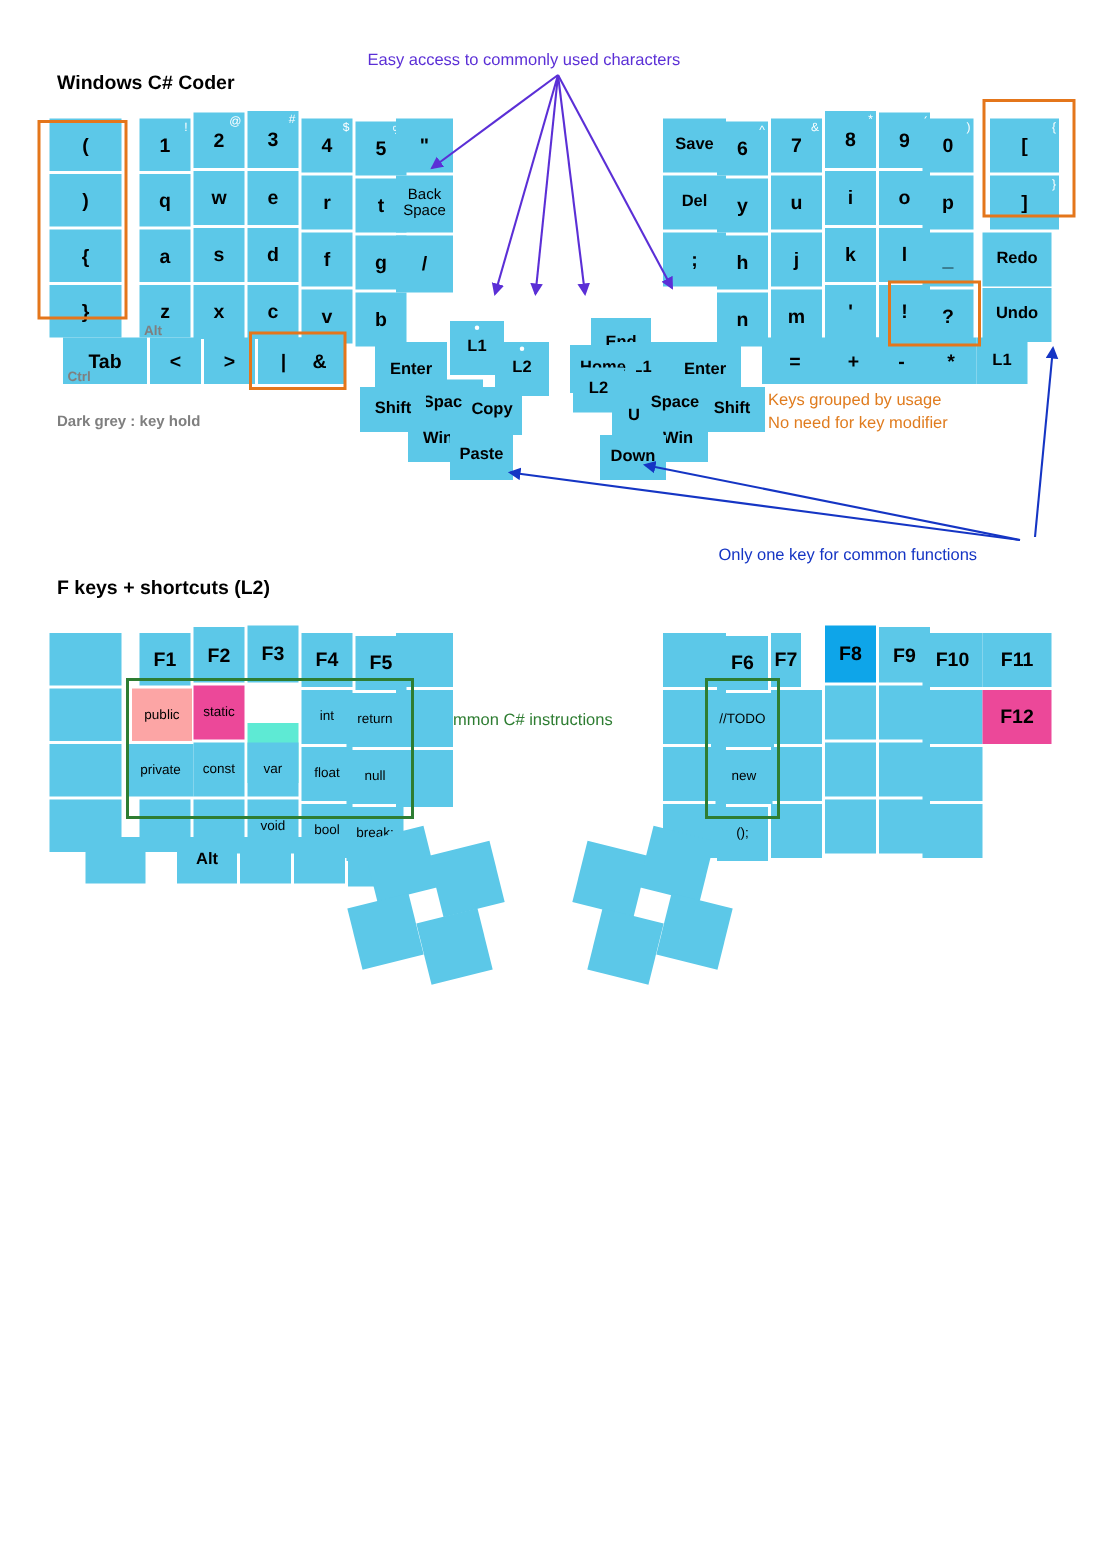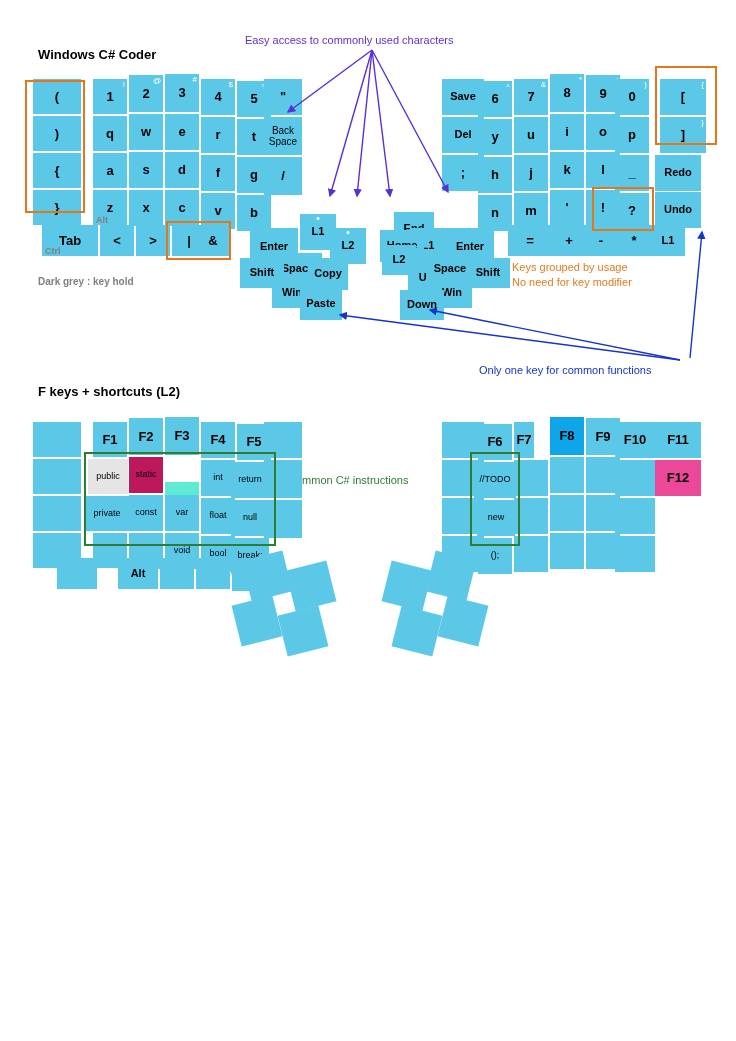"public" div.key { background: #e5e5e5 -> #fca5a5 }
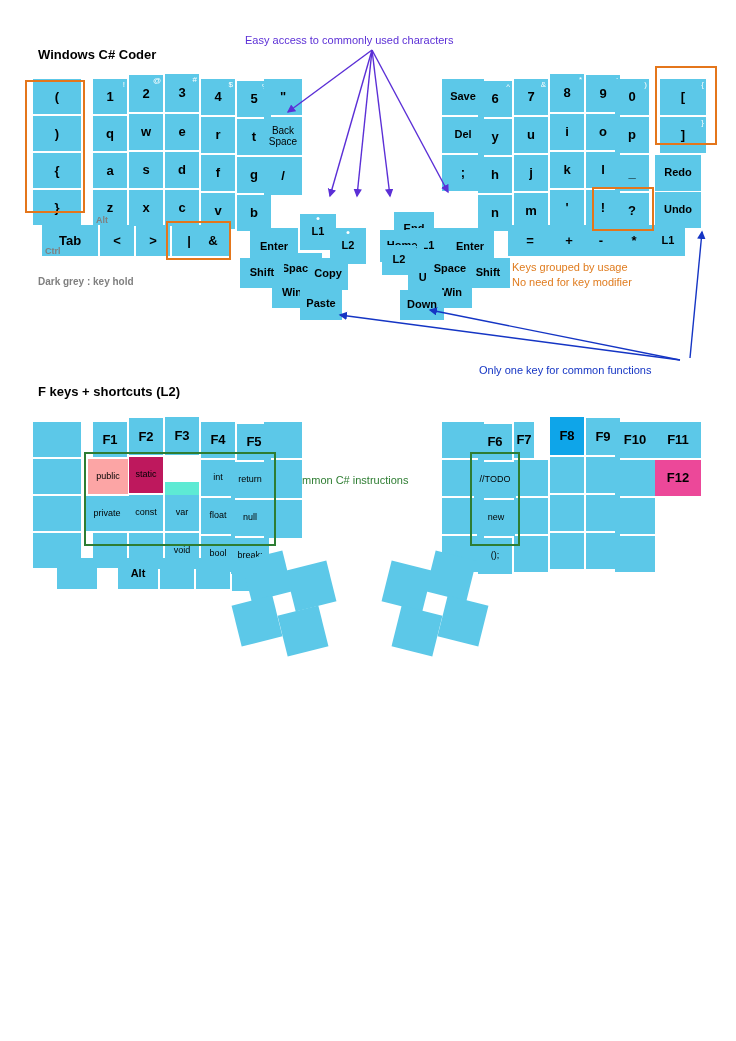"static" div.key { background: #be185d -> #ec4899 }
